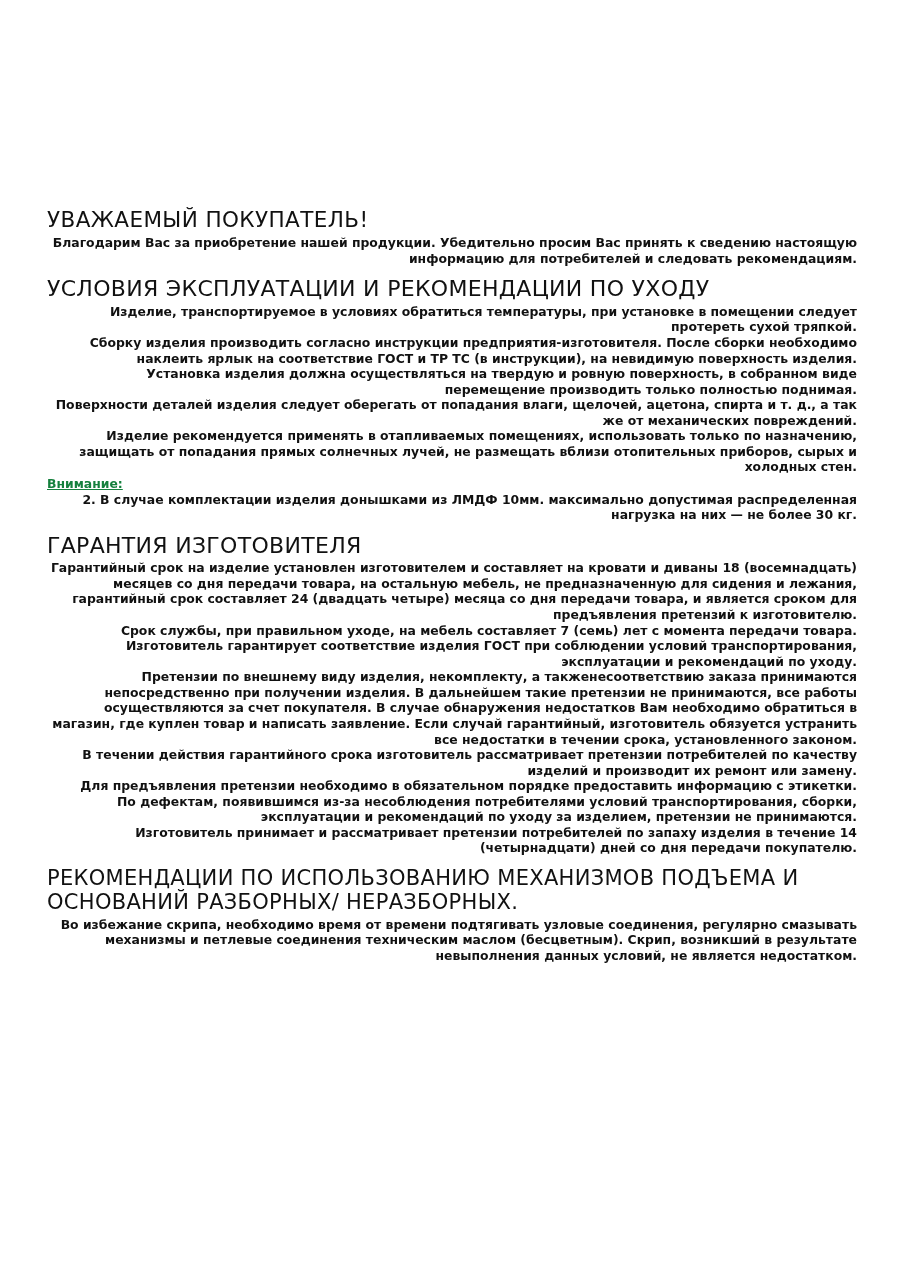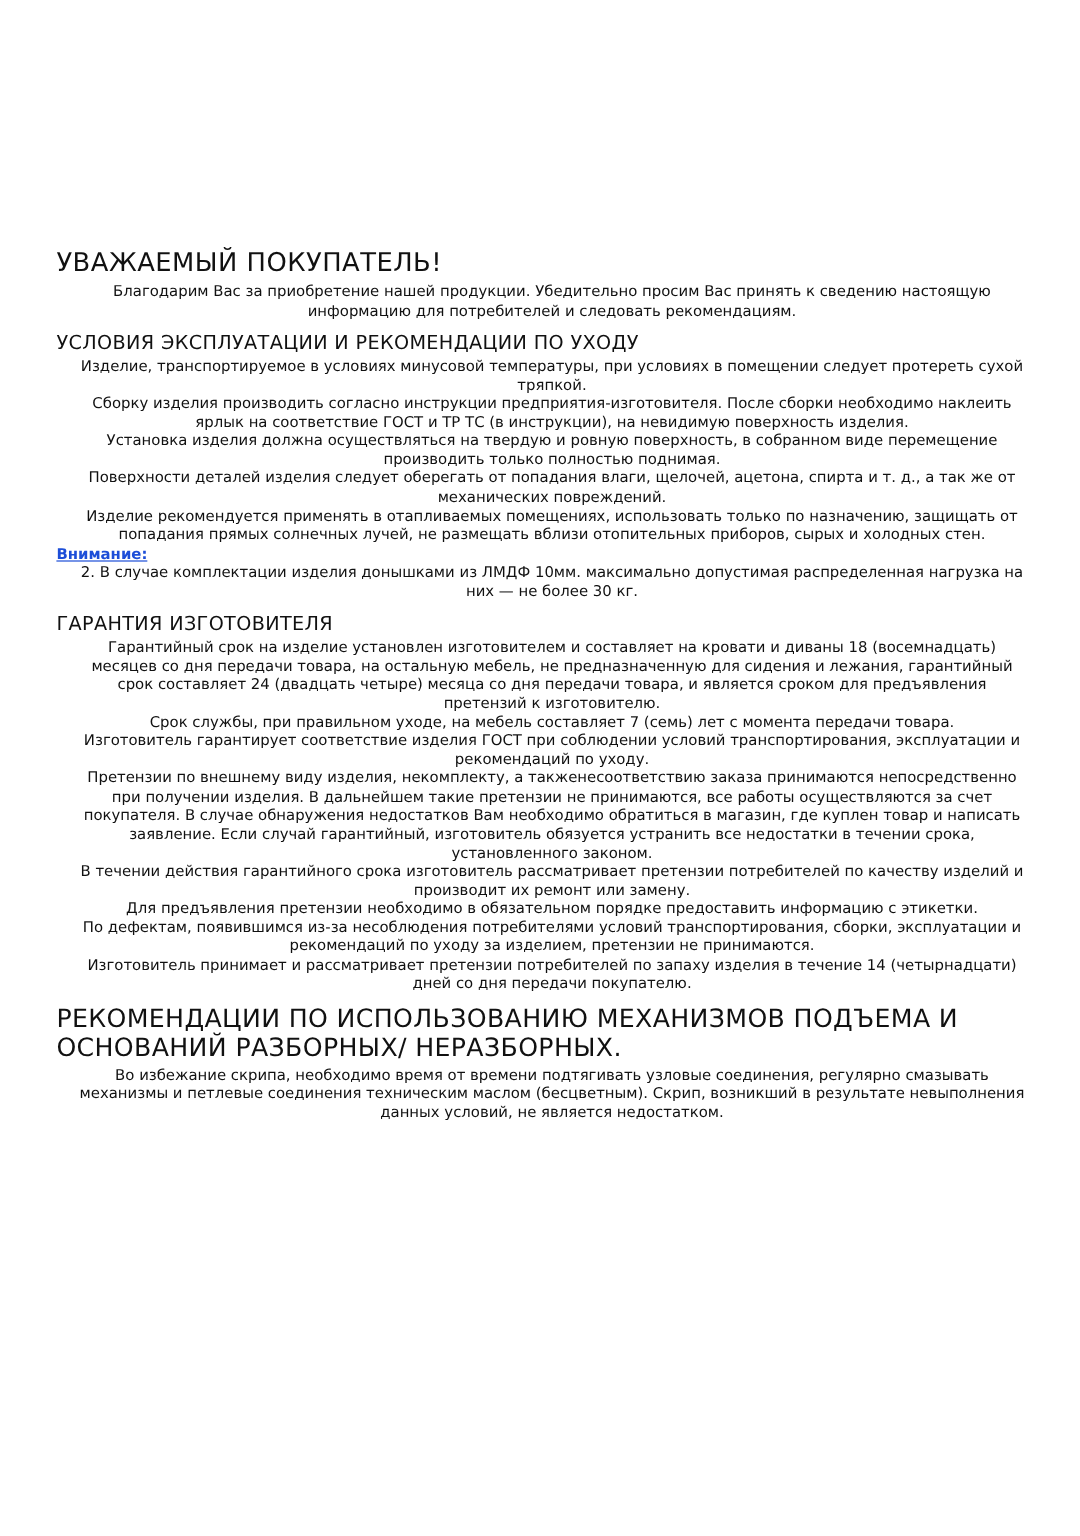"Благодарим Вас за приобретение нашей" p.para { font-weight: none -> bold; margin: 0 0 0 16px -> 0 0 0 0; text-align: center -> right }
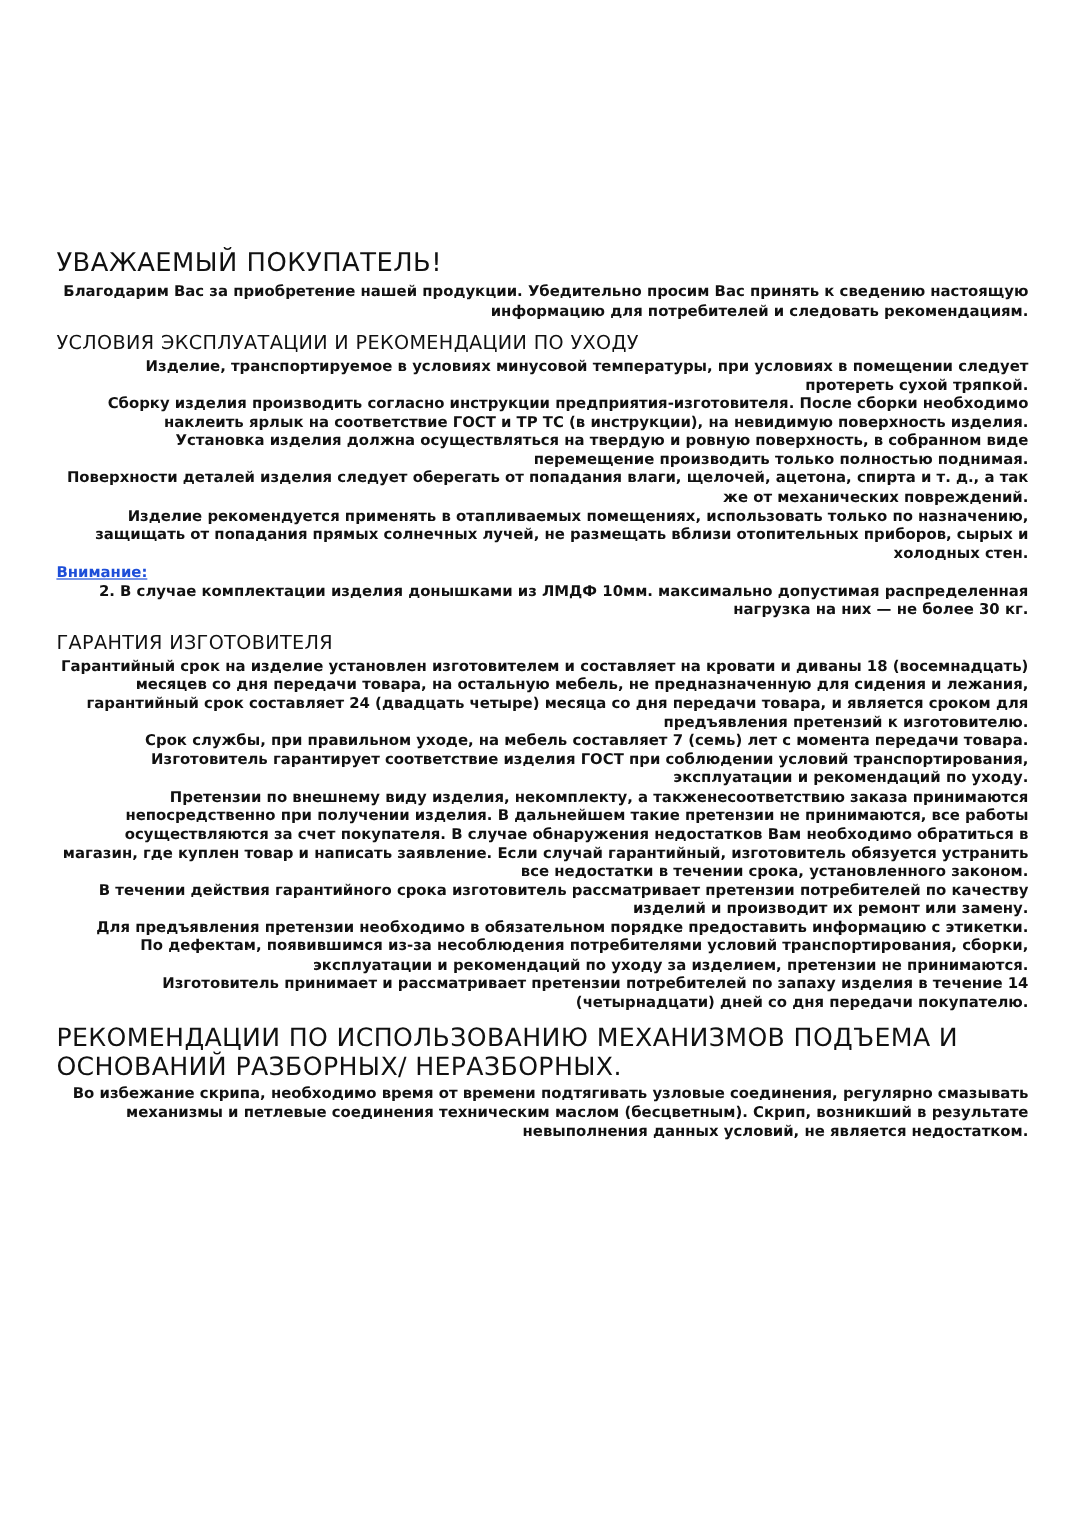"УСЛОВИЯ ЭКСПЛУАТАЦИИ И РЕКОМЕНДАЦИИ ПО" h2.section-title { font-size: 16px -> 22px }
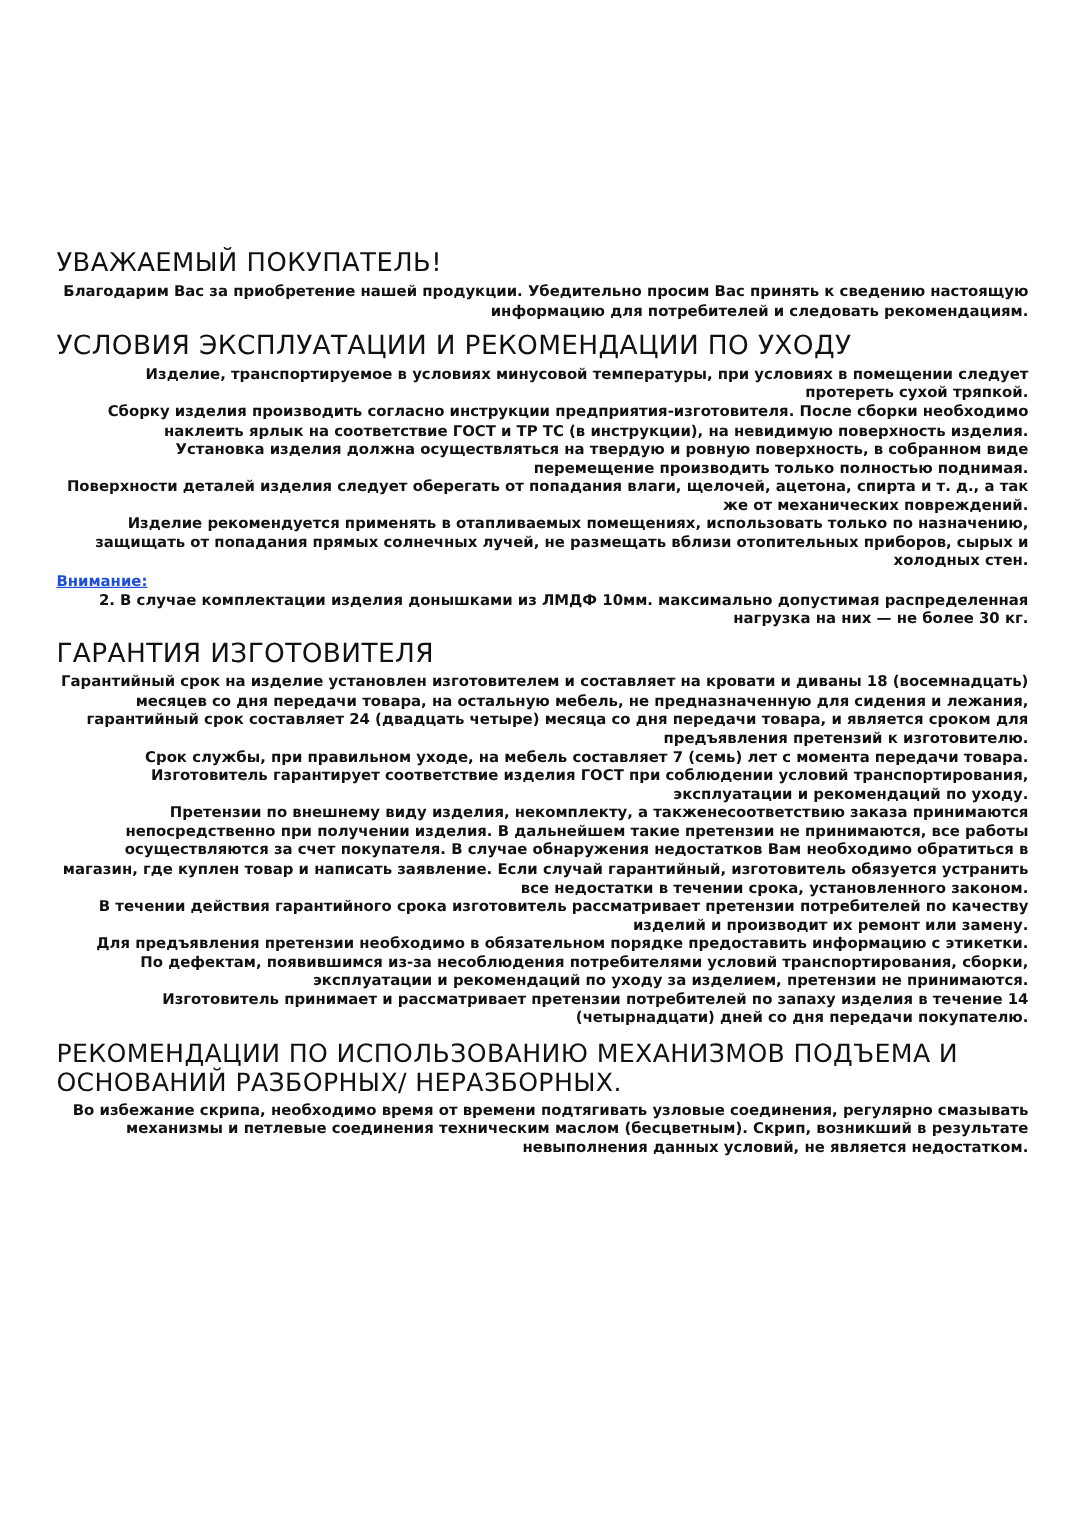"Изделие, транспортируемое в условиях" p.para { text: минусовой температуры, при условиях -> обратиться температуры, при установке }
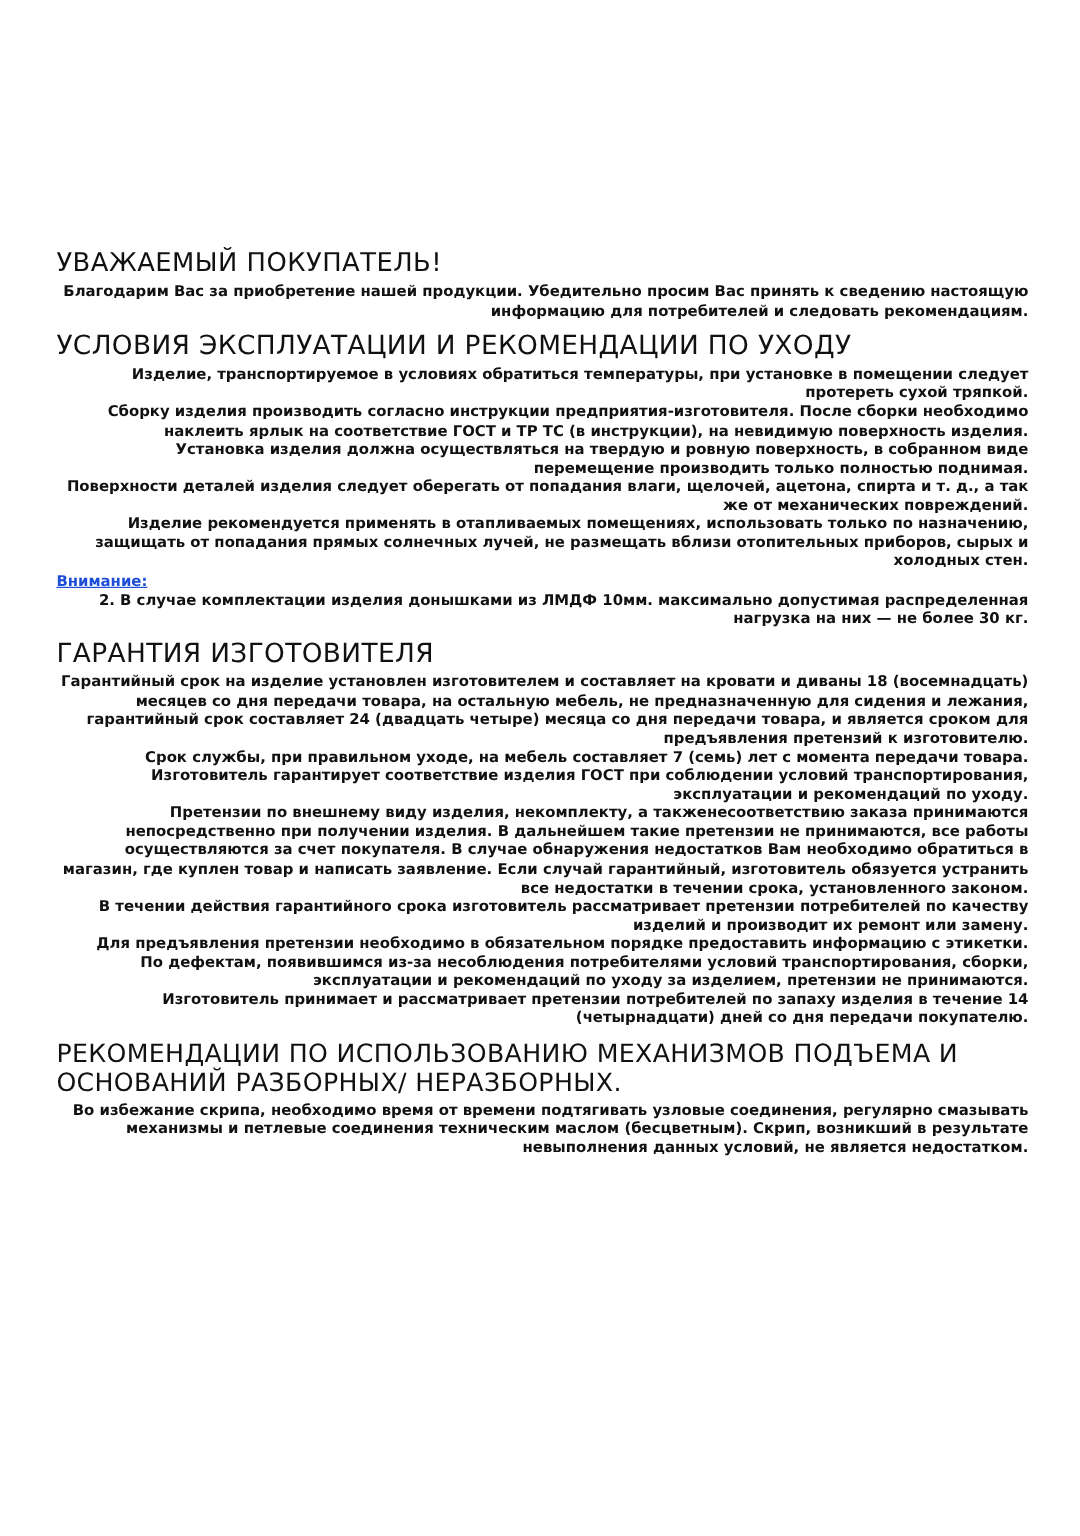"Внимание:" .attention { color: #1d4ed8 -> #15803d }
